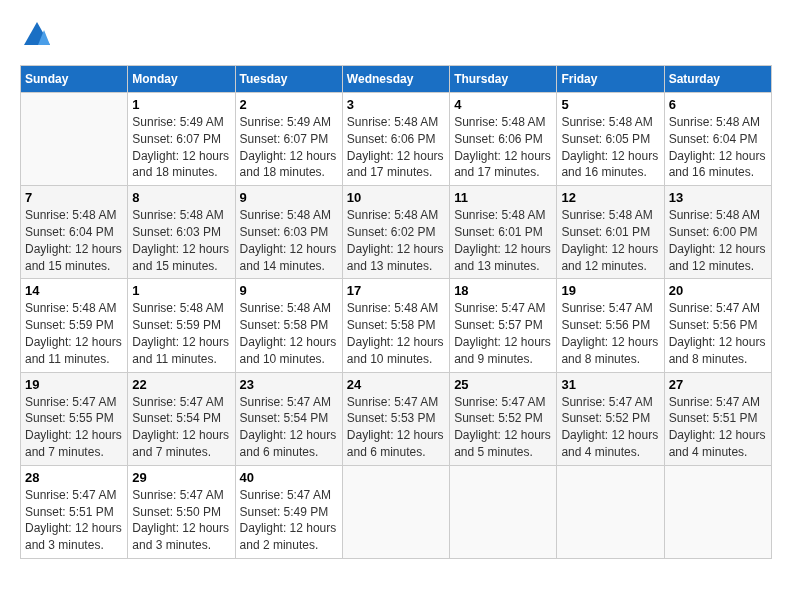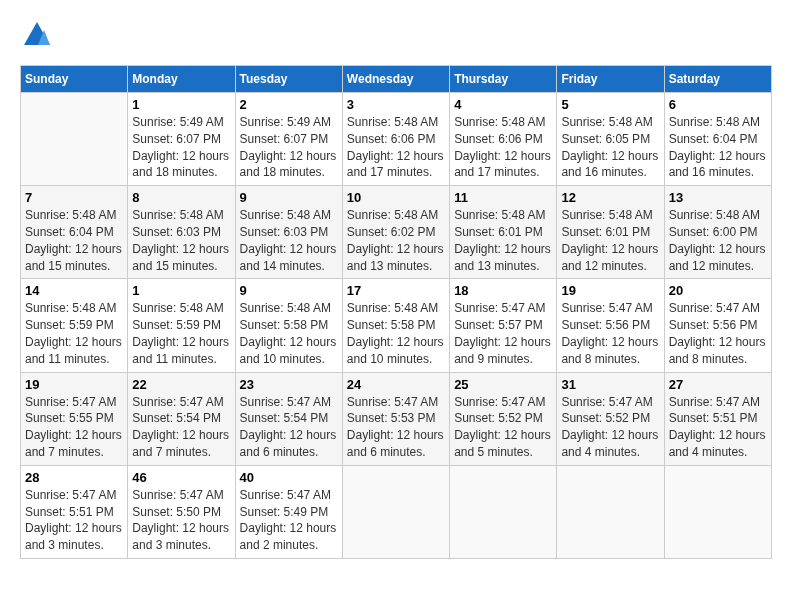"46" span.day-number { text: 46 -> 29 }
